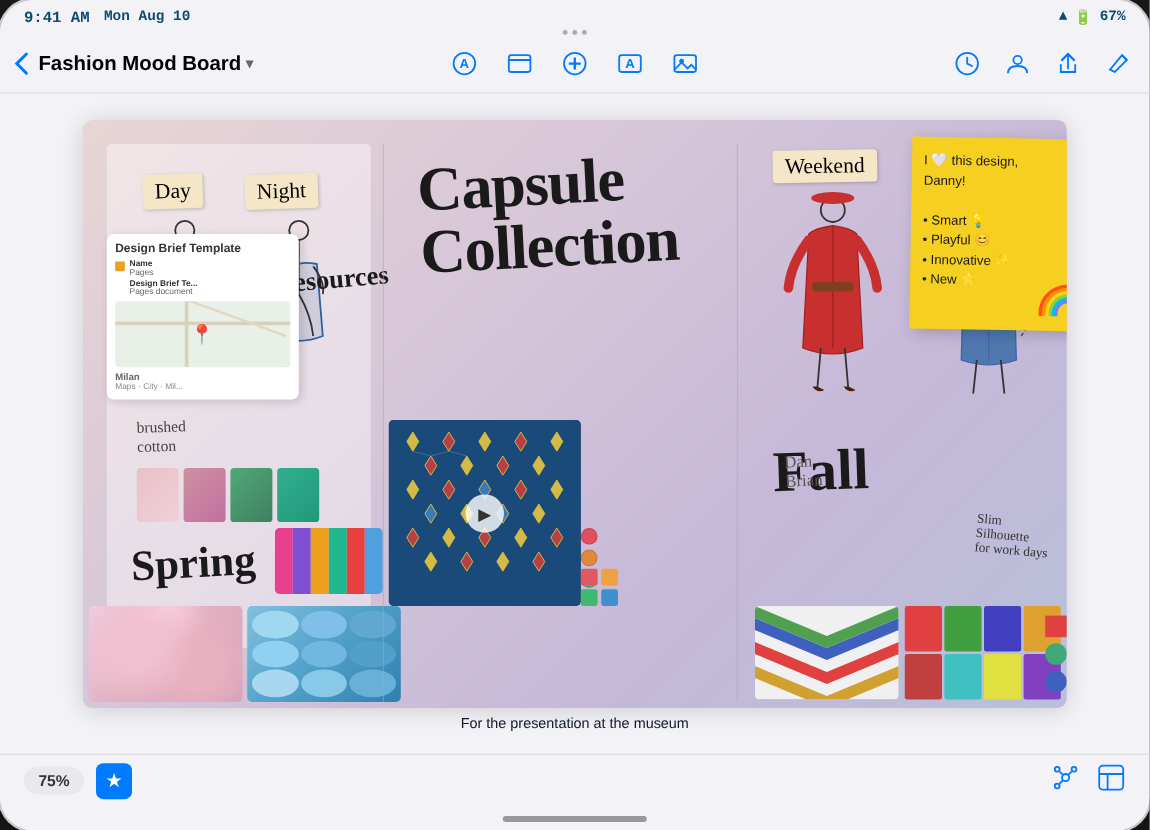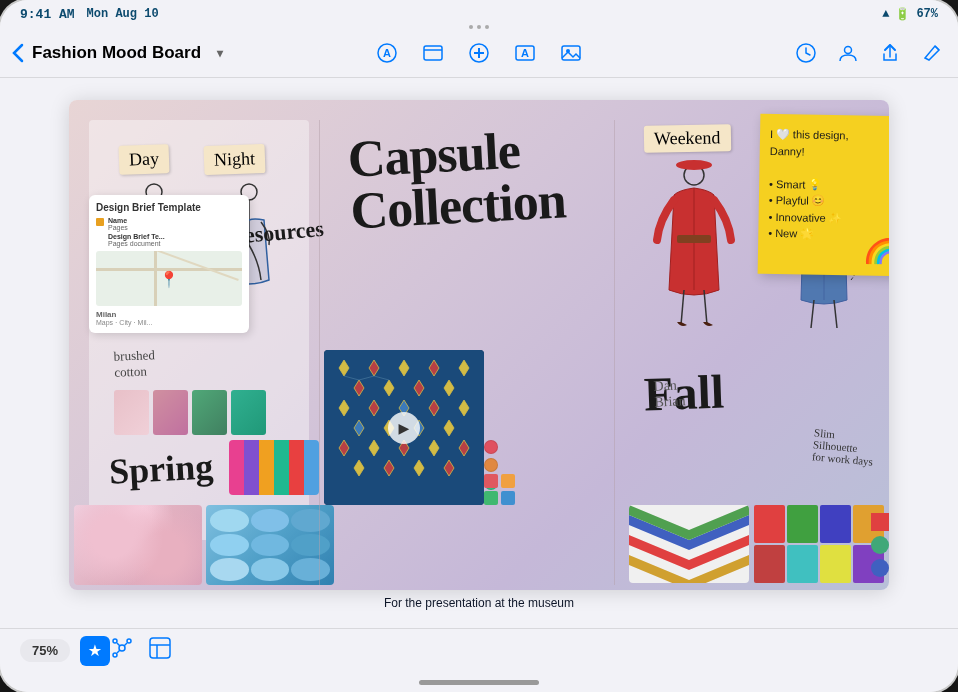"Fashion Mood Board" .doc-title { gap: 16px -> 4px }
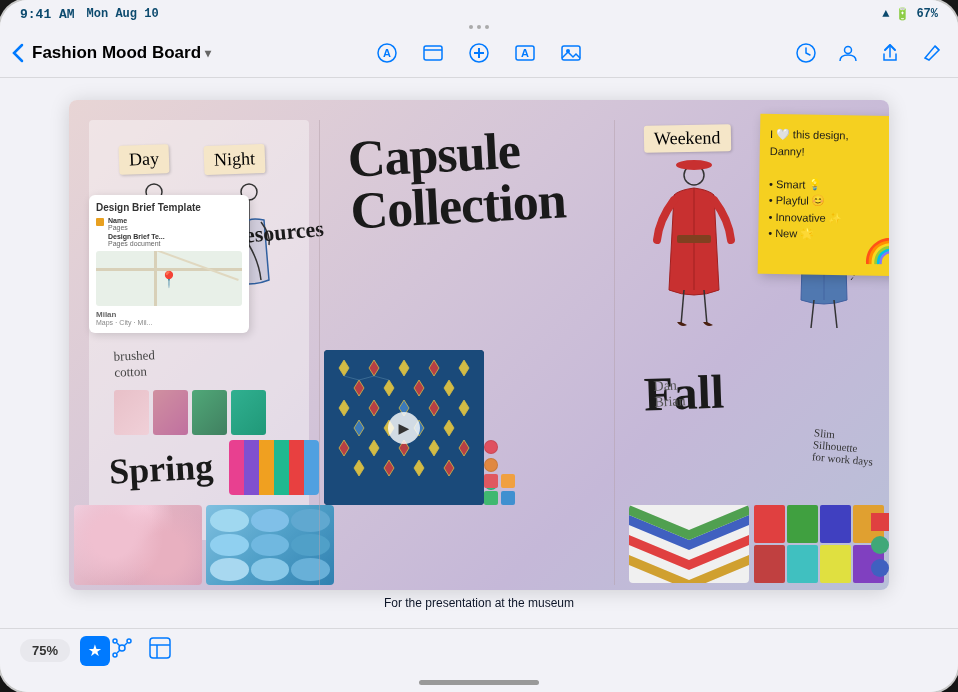"75%" .bottom-bar { justify-content: none -> space-between }
